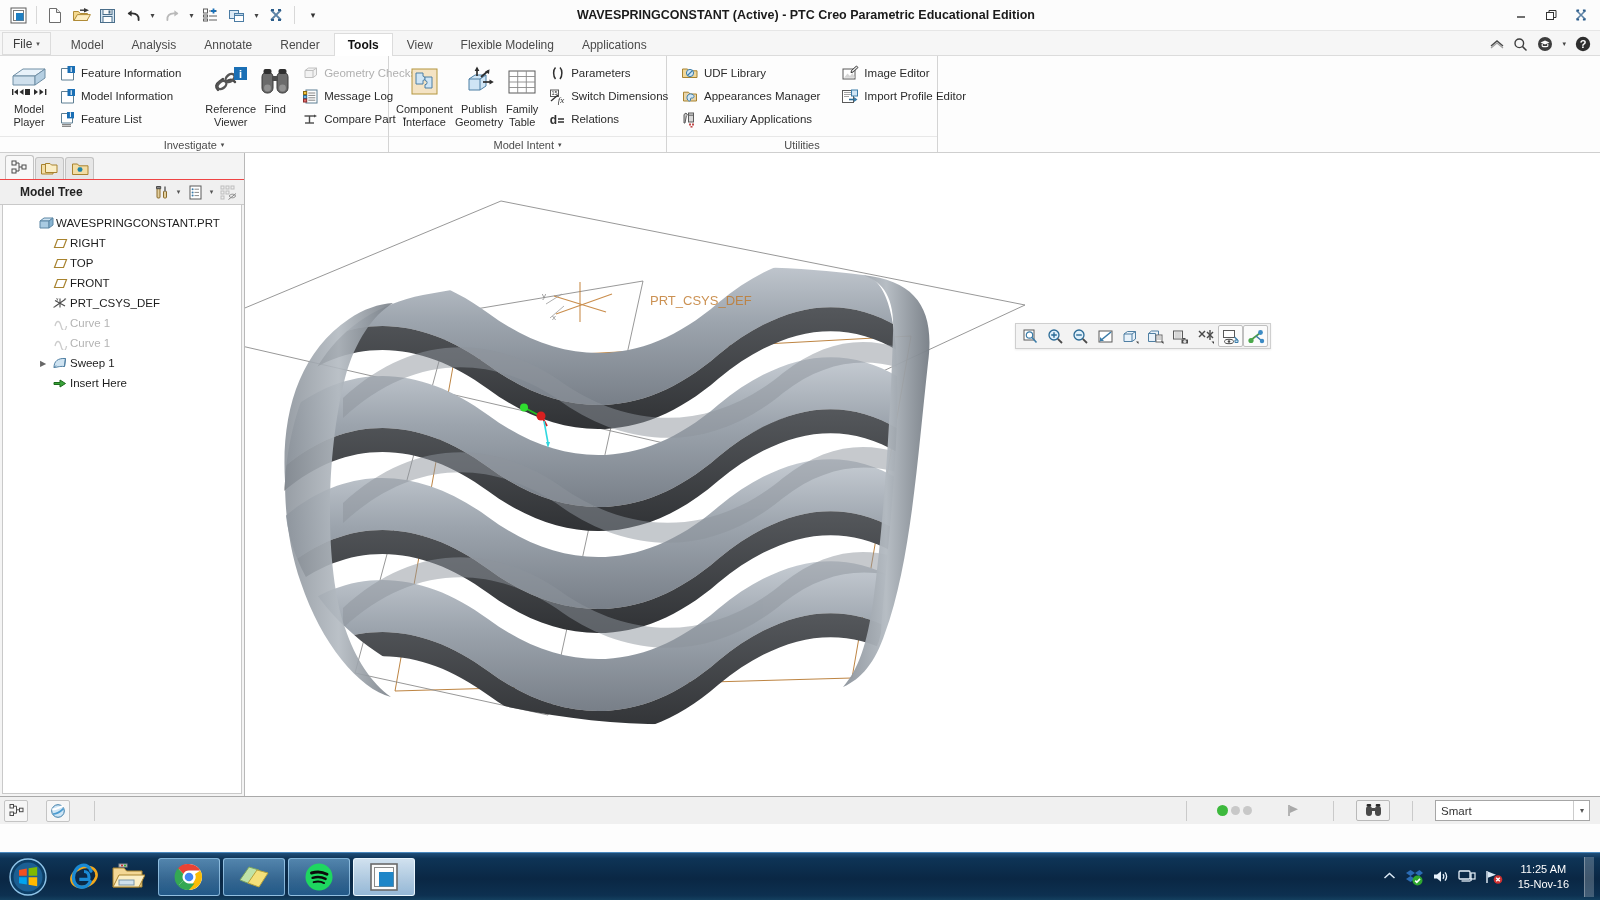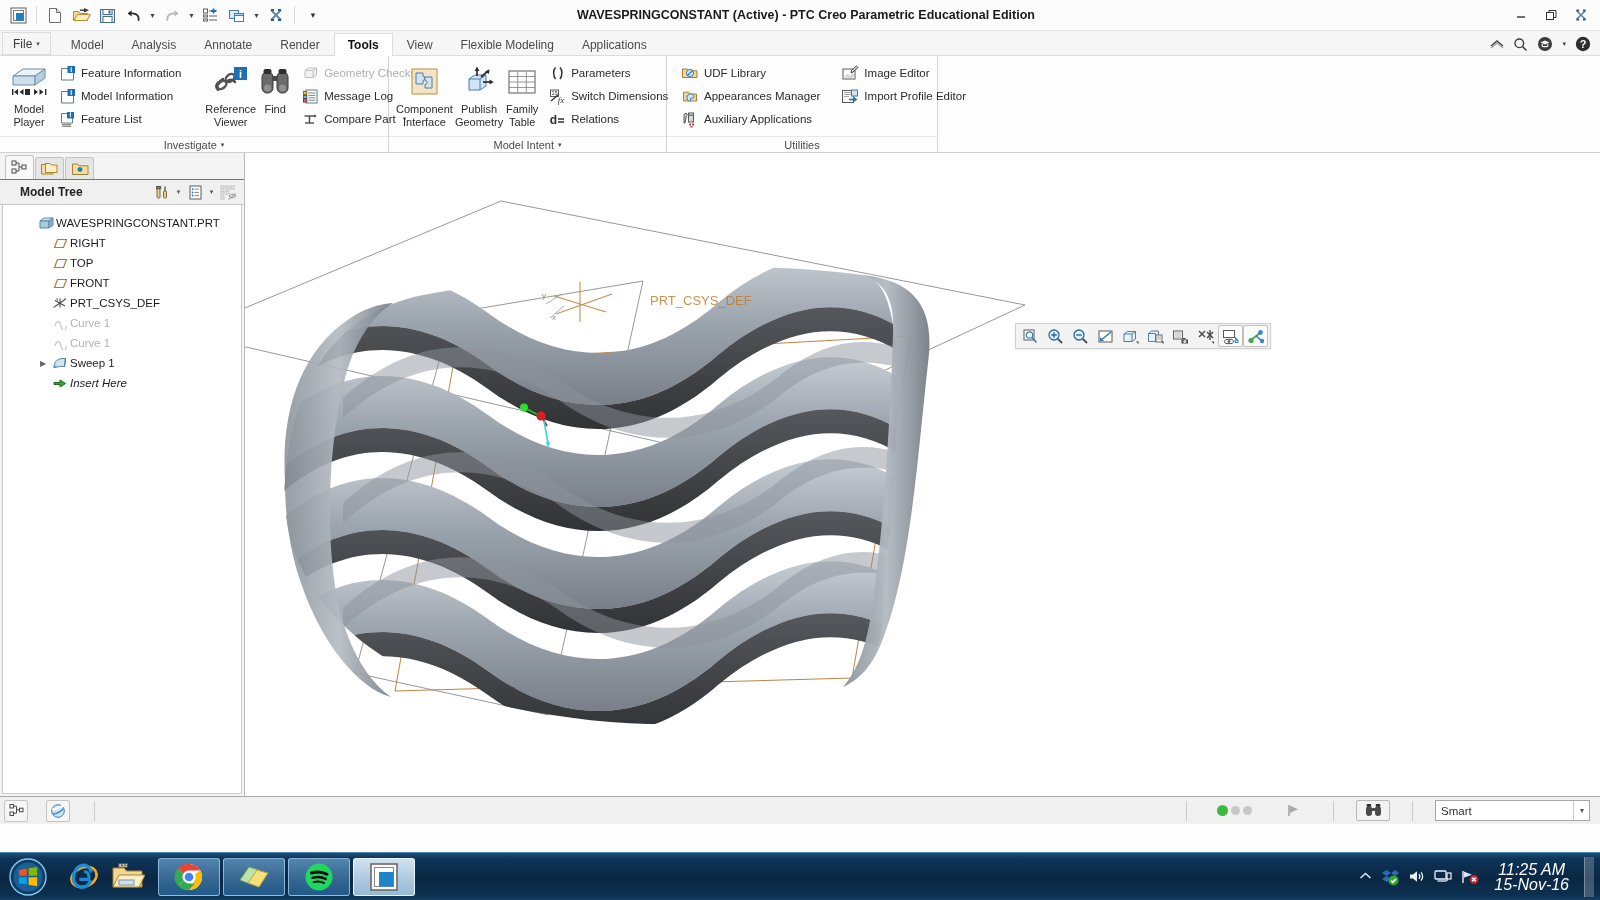"Insert Here" .indent-ih { font-style: italic -> none }
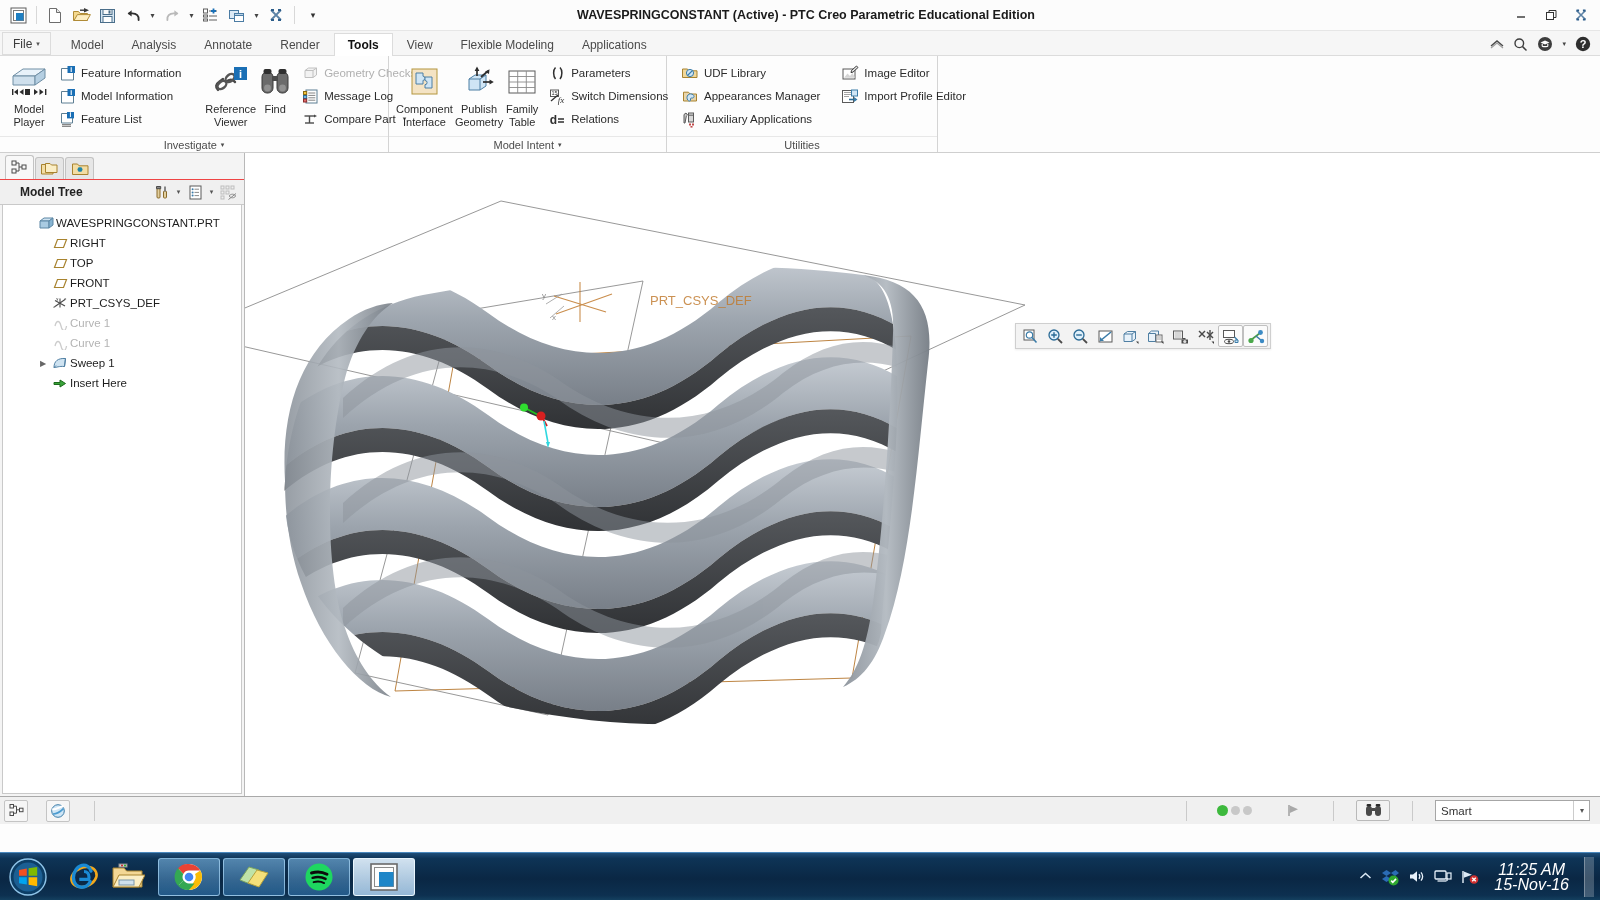"11:25 AM" .tray-clock { font-size: 16px -> 11px; font-style: italic -> none }
